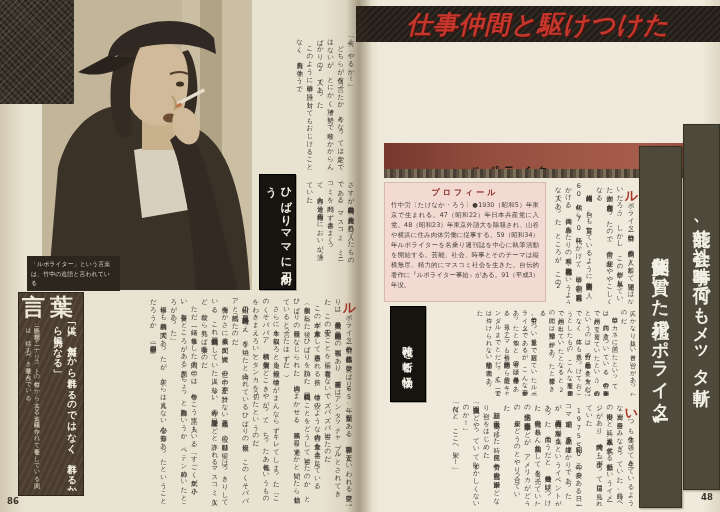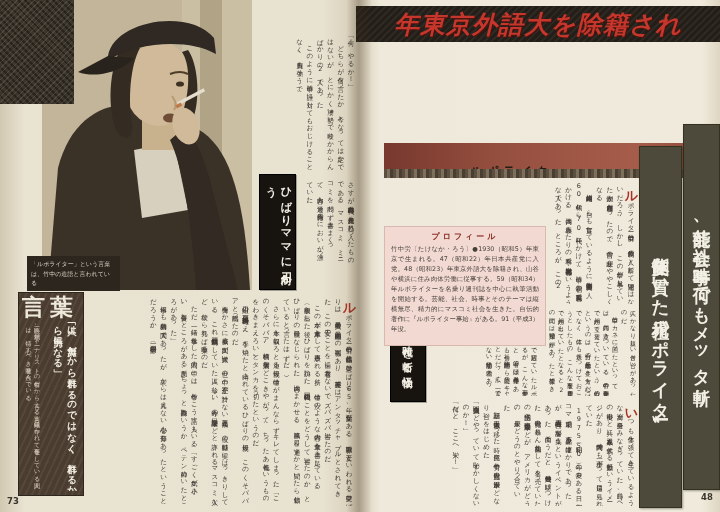"年東京外語大を除籍され" span { text: 年東京外語大を除籍され -> 仕事仲間と駆けつけた }
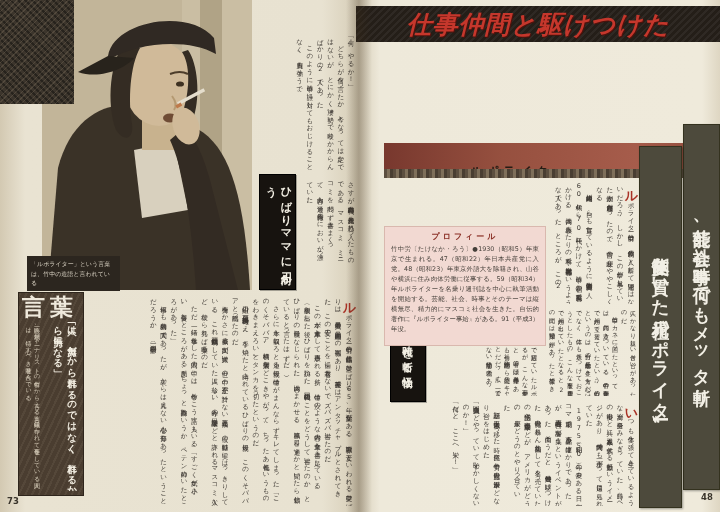"プロフィール" #profile-box { margin-top: 44px -> none }
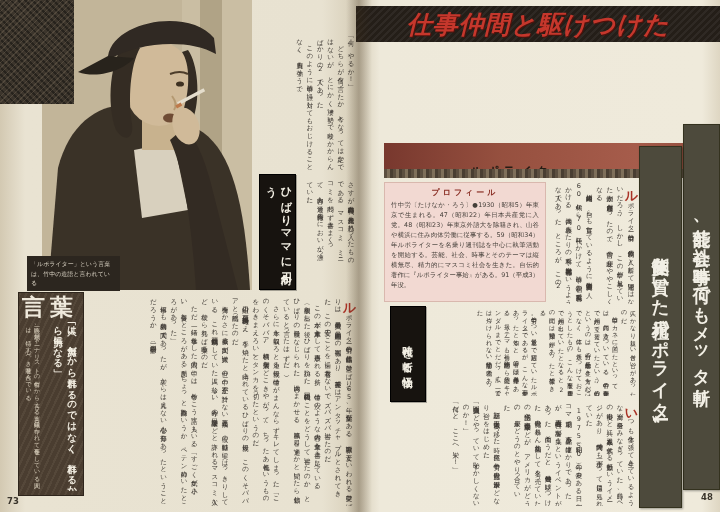"73" div.pagenum { text: 73 -> 86 }
